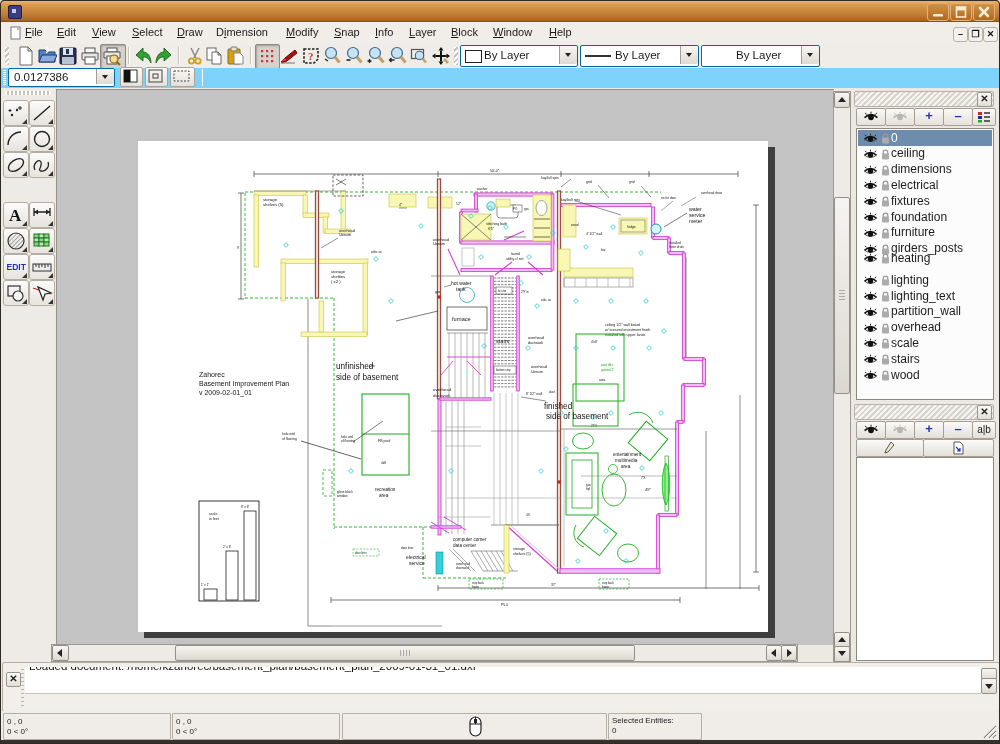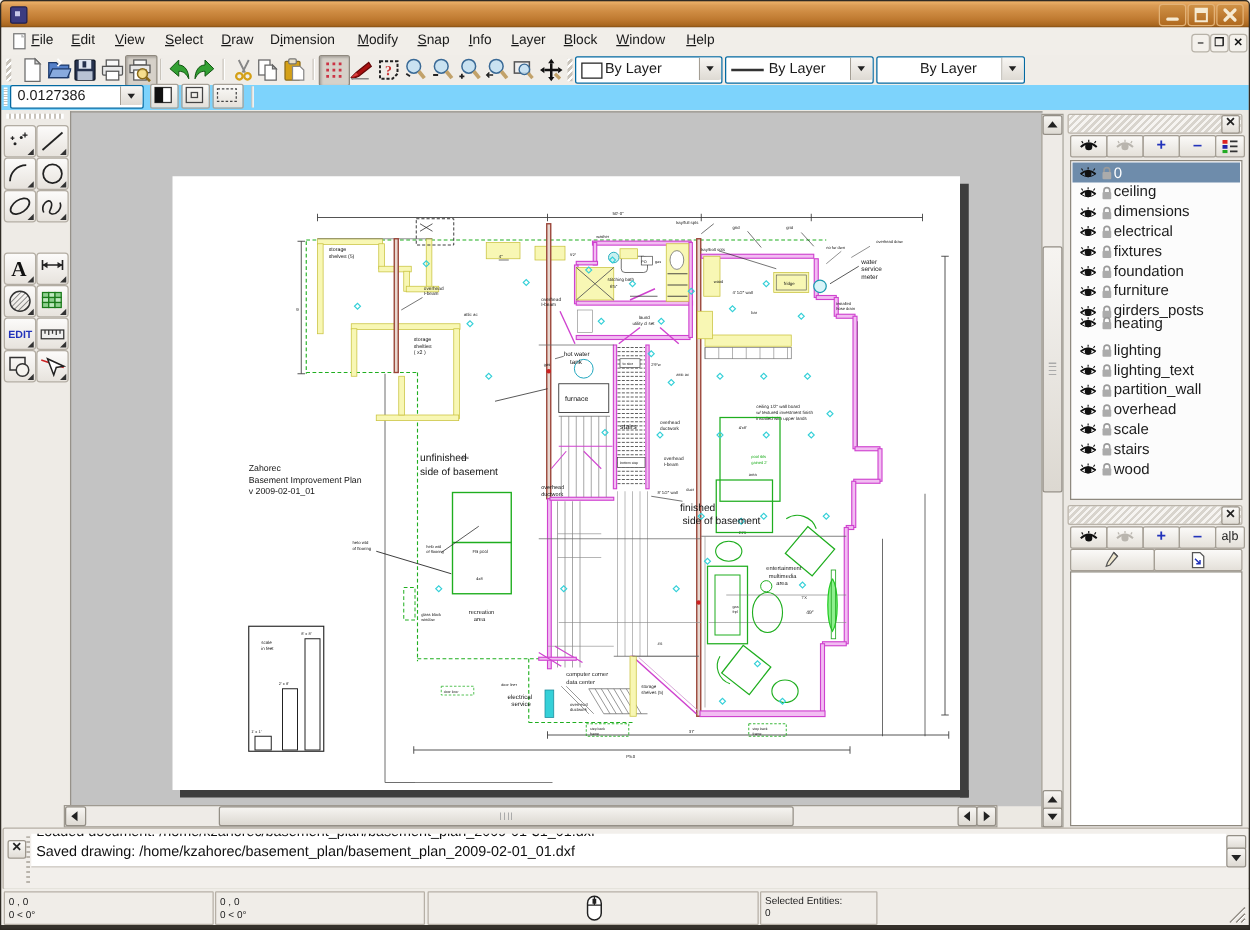"Saved drawing:" div { html: <div>Saved drawing: /home/kzahorec/basement_plan/basement_plan_2009-02-01_01.dxf</div> -> none }
